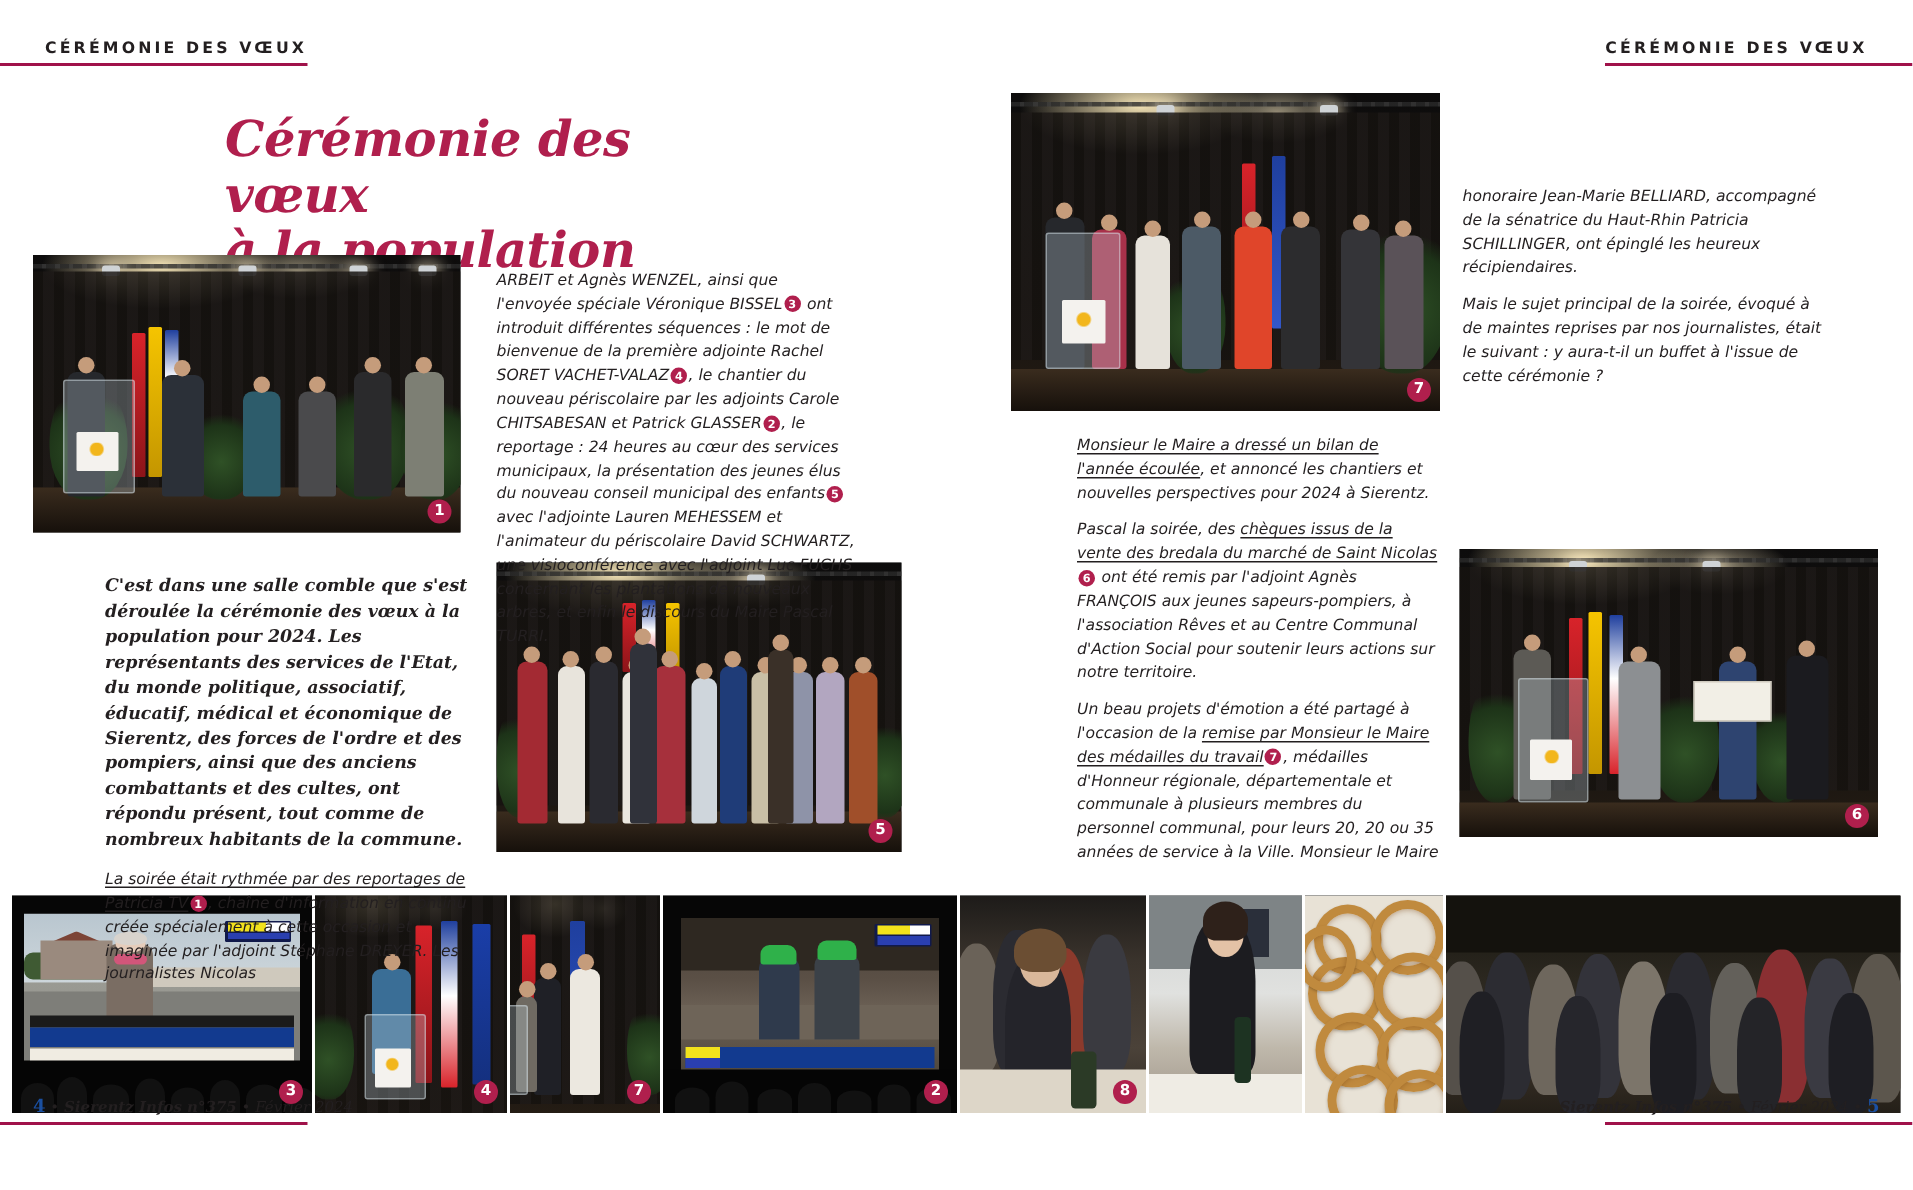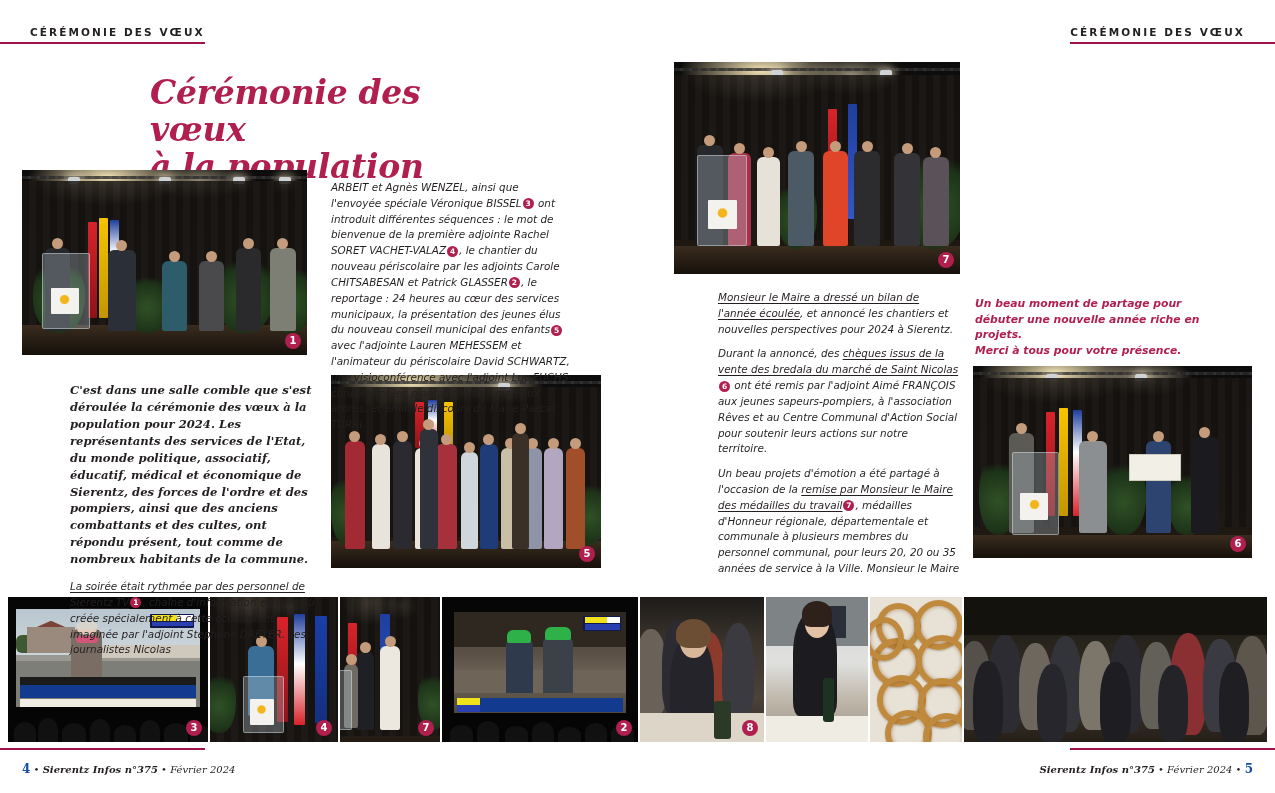"honoraire Jean-Marie BELLIARD," p { html: none -> <p>honoraire Jean-Marie BELLIARD, accompagné de la sénatrice du Haut-Rhin Patricia SCHILLINGER, ont épinglé les heureux récipiendaires.</p> }
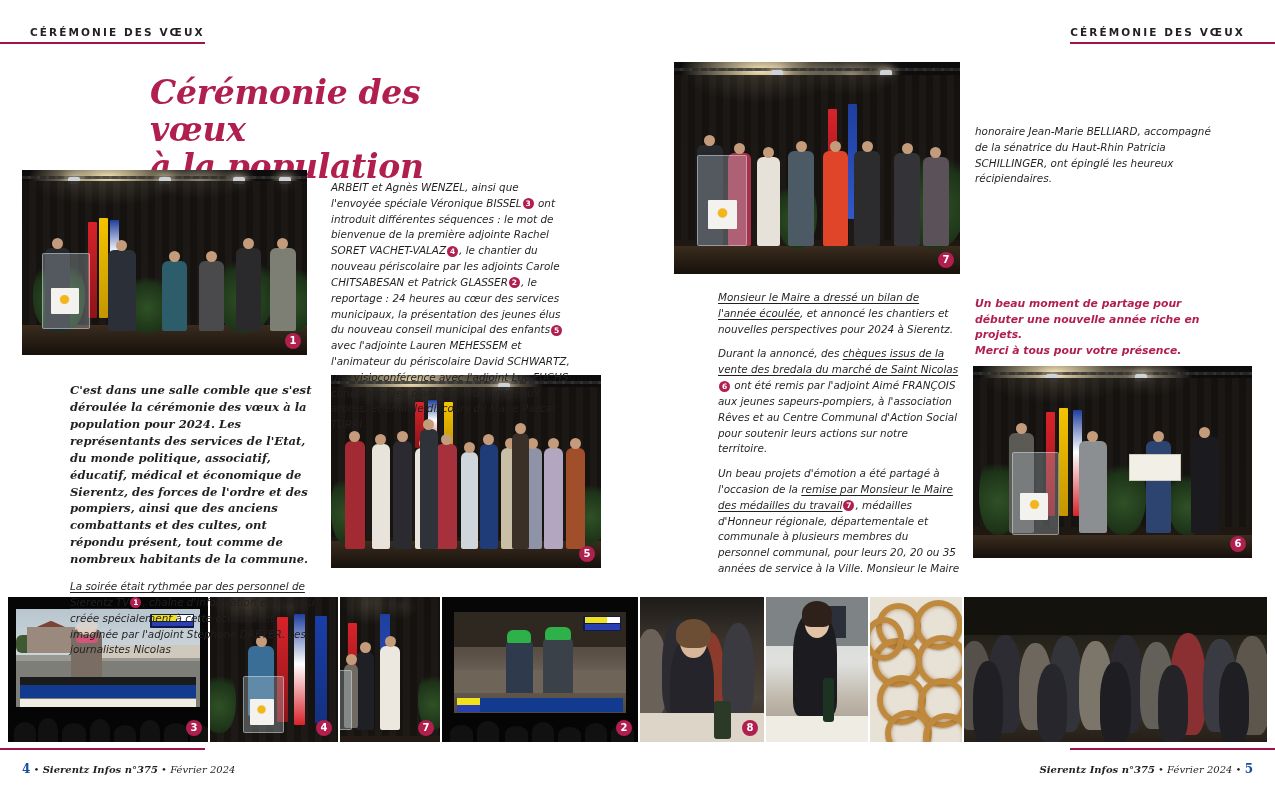"Mais le sujet principal de" p { html: none -> <p>Mais le sujet principal de la soirée, évoqué à de maintes reprises par nos journalistes, était le suivant : y aura-t-il un buffet à l'issue de cette cérémonie ?</p> }
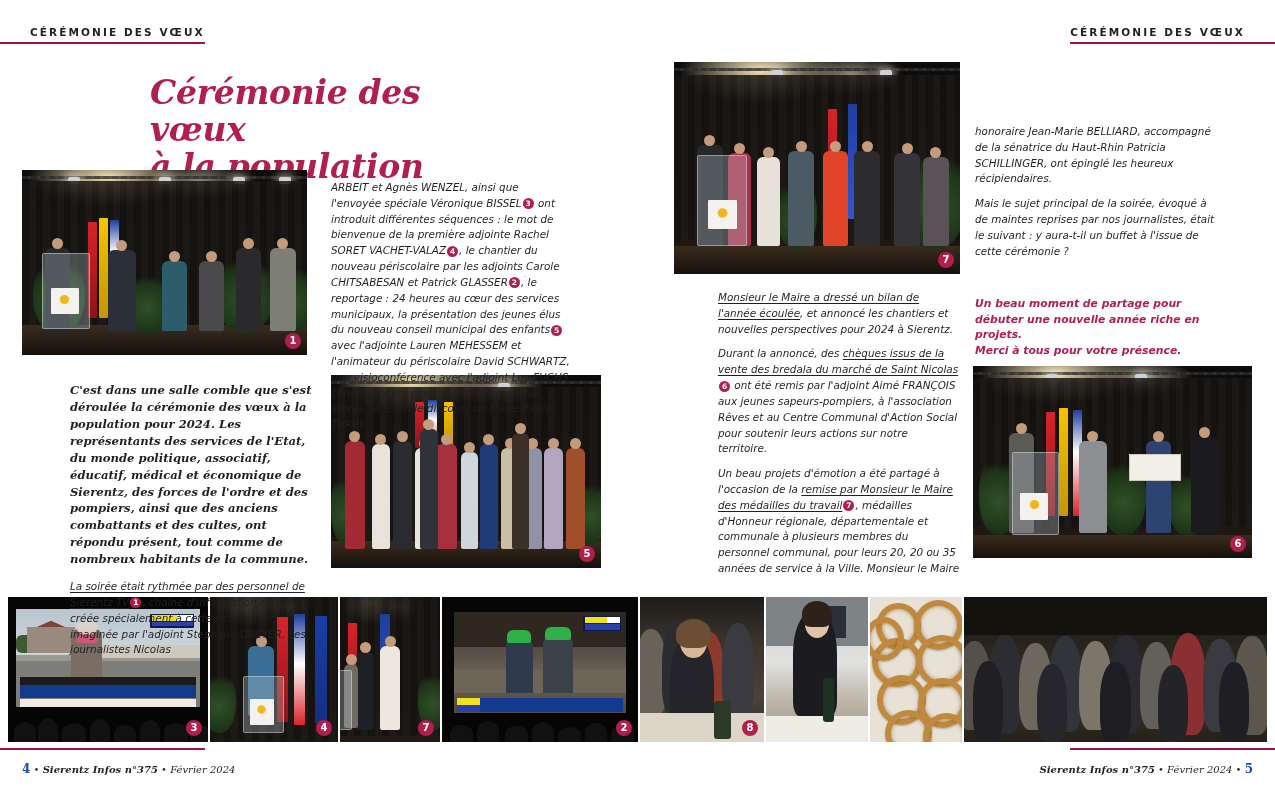"Un beau moment de partage" div.accent-bold { html: <div>Un beau moment de partage pour débuter une nouvelle année riche en projets. Merci à tous pour votre présence.</div> -> none }
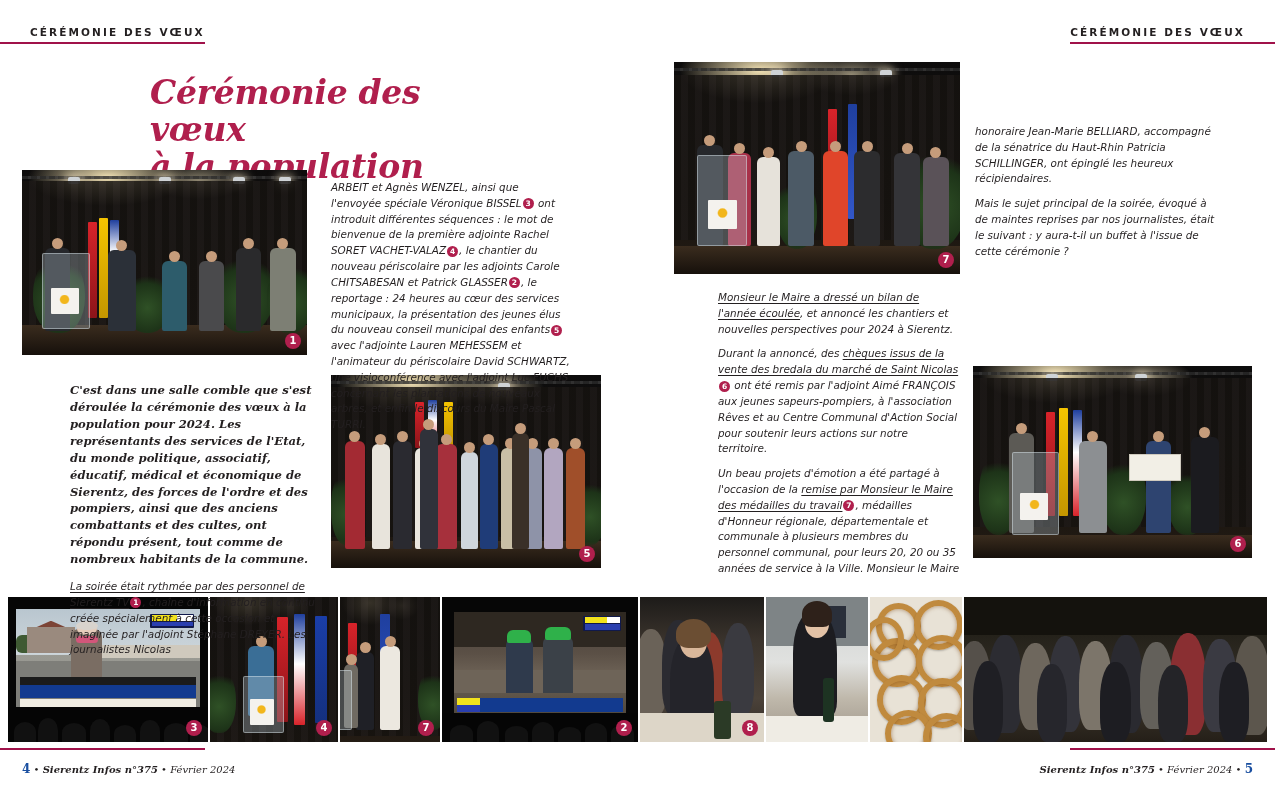"Durant la annoncé, des" span { text: Durant la annoncé -> Pascal la soirée }
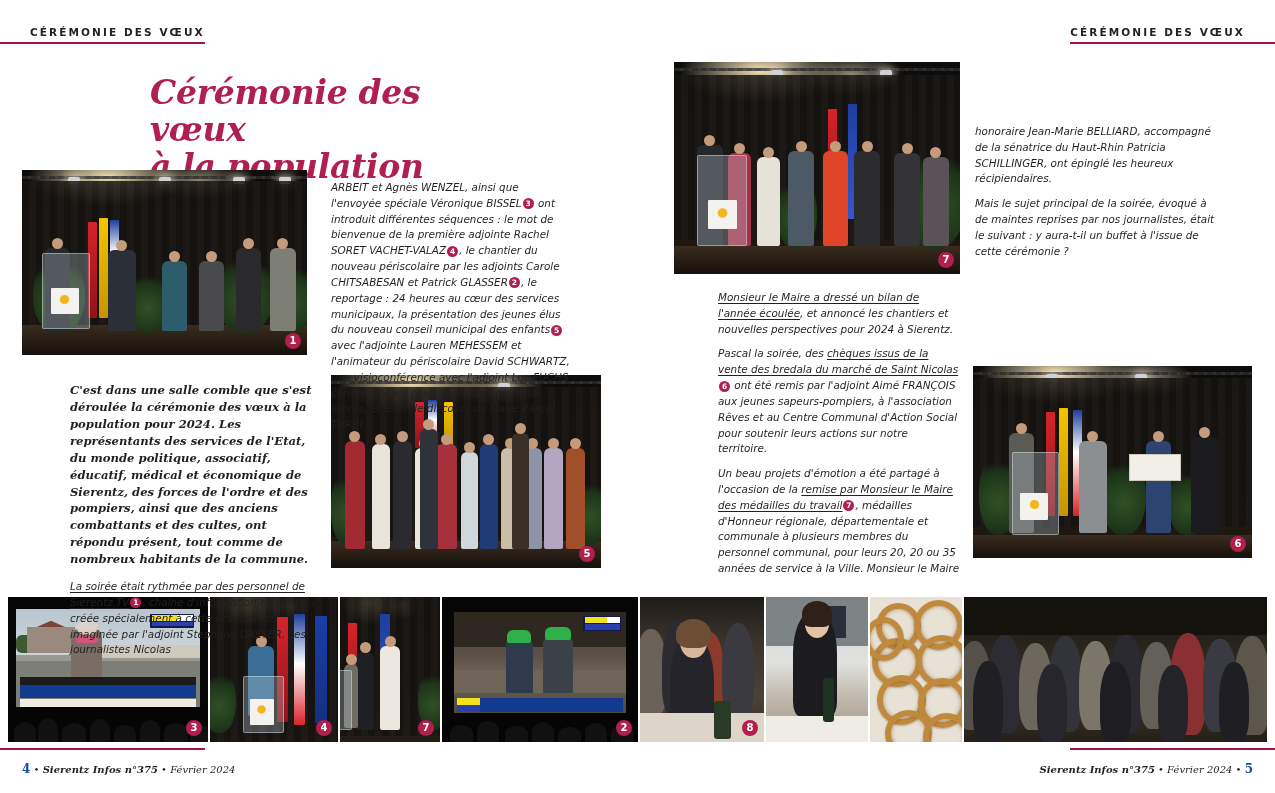"ont été remis par l'adjoint" span { text: Aimé -> Agnès }
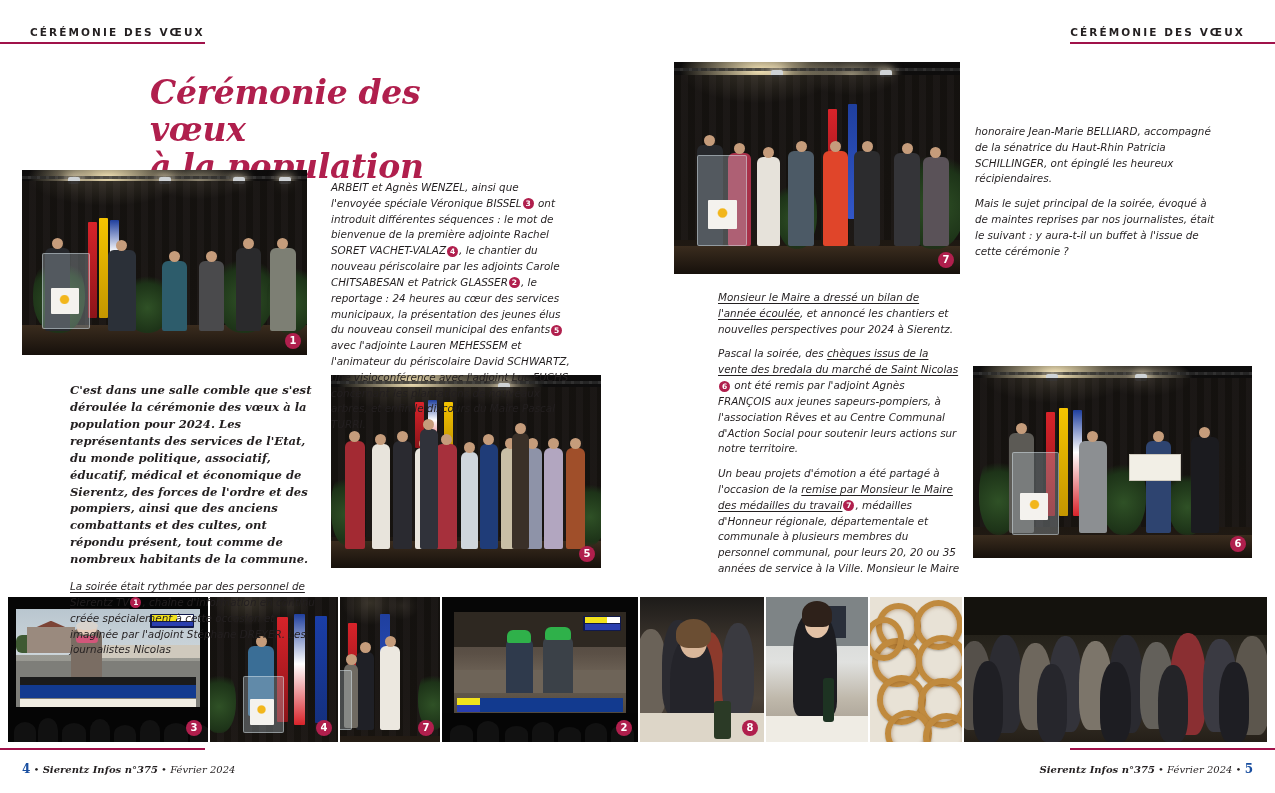"La soirée était rythmée par" u.link { text: personnel de Sierentz -> reportages de Patricia }
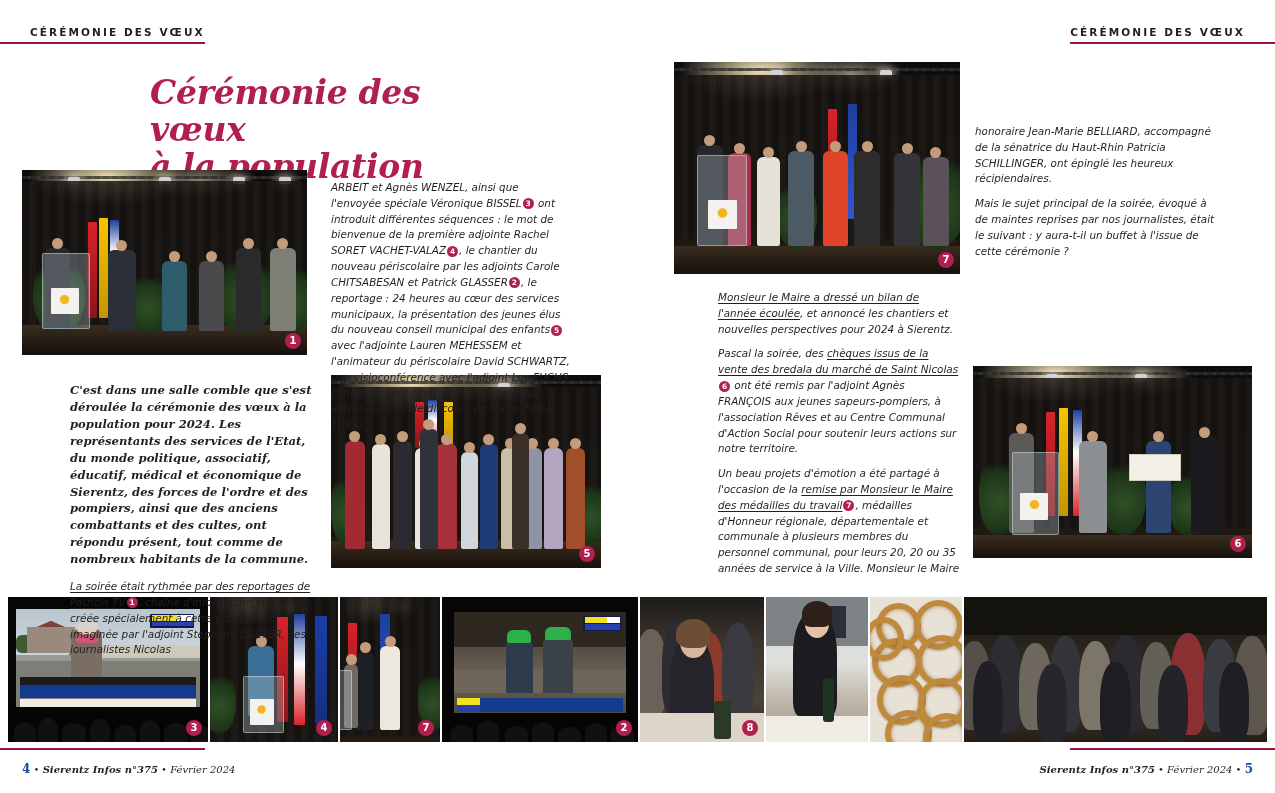"4 • Sierentz Infos n°375" .footer { margin-top: 32px -> none }
